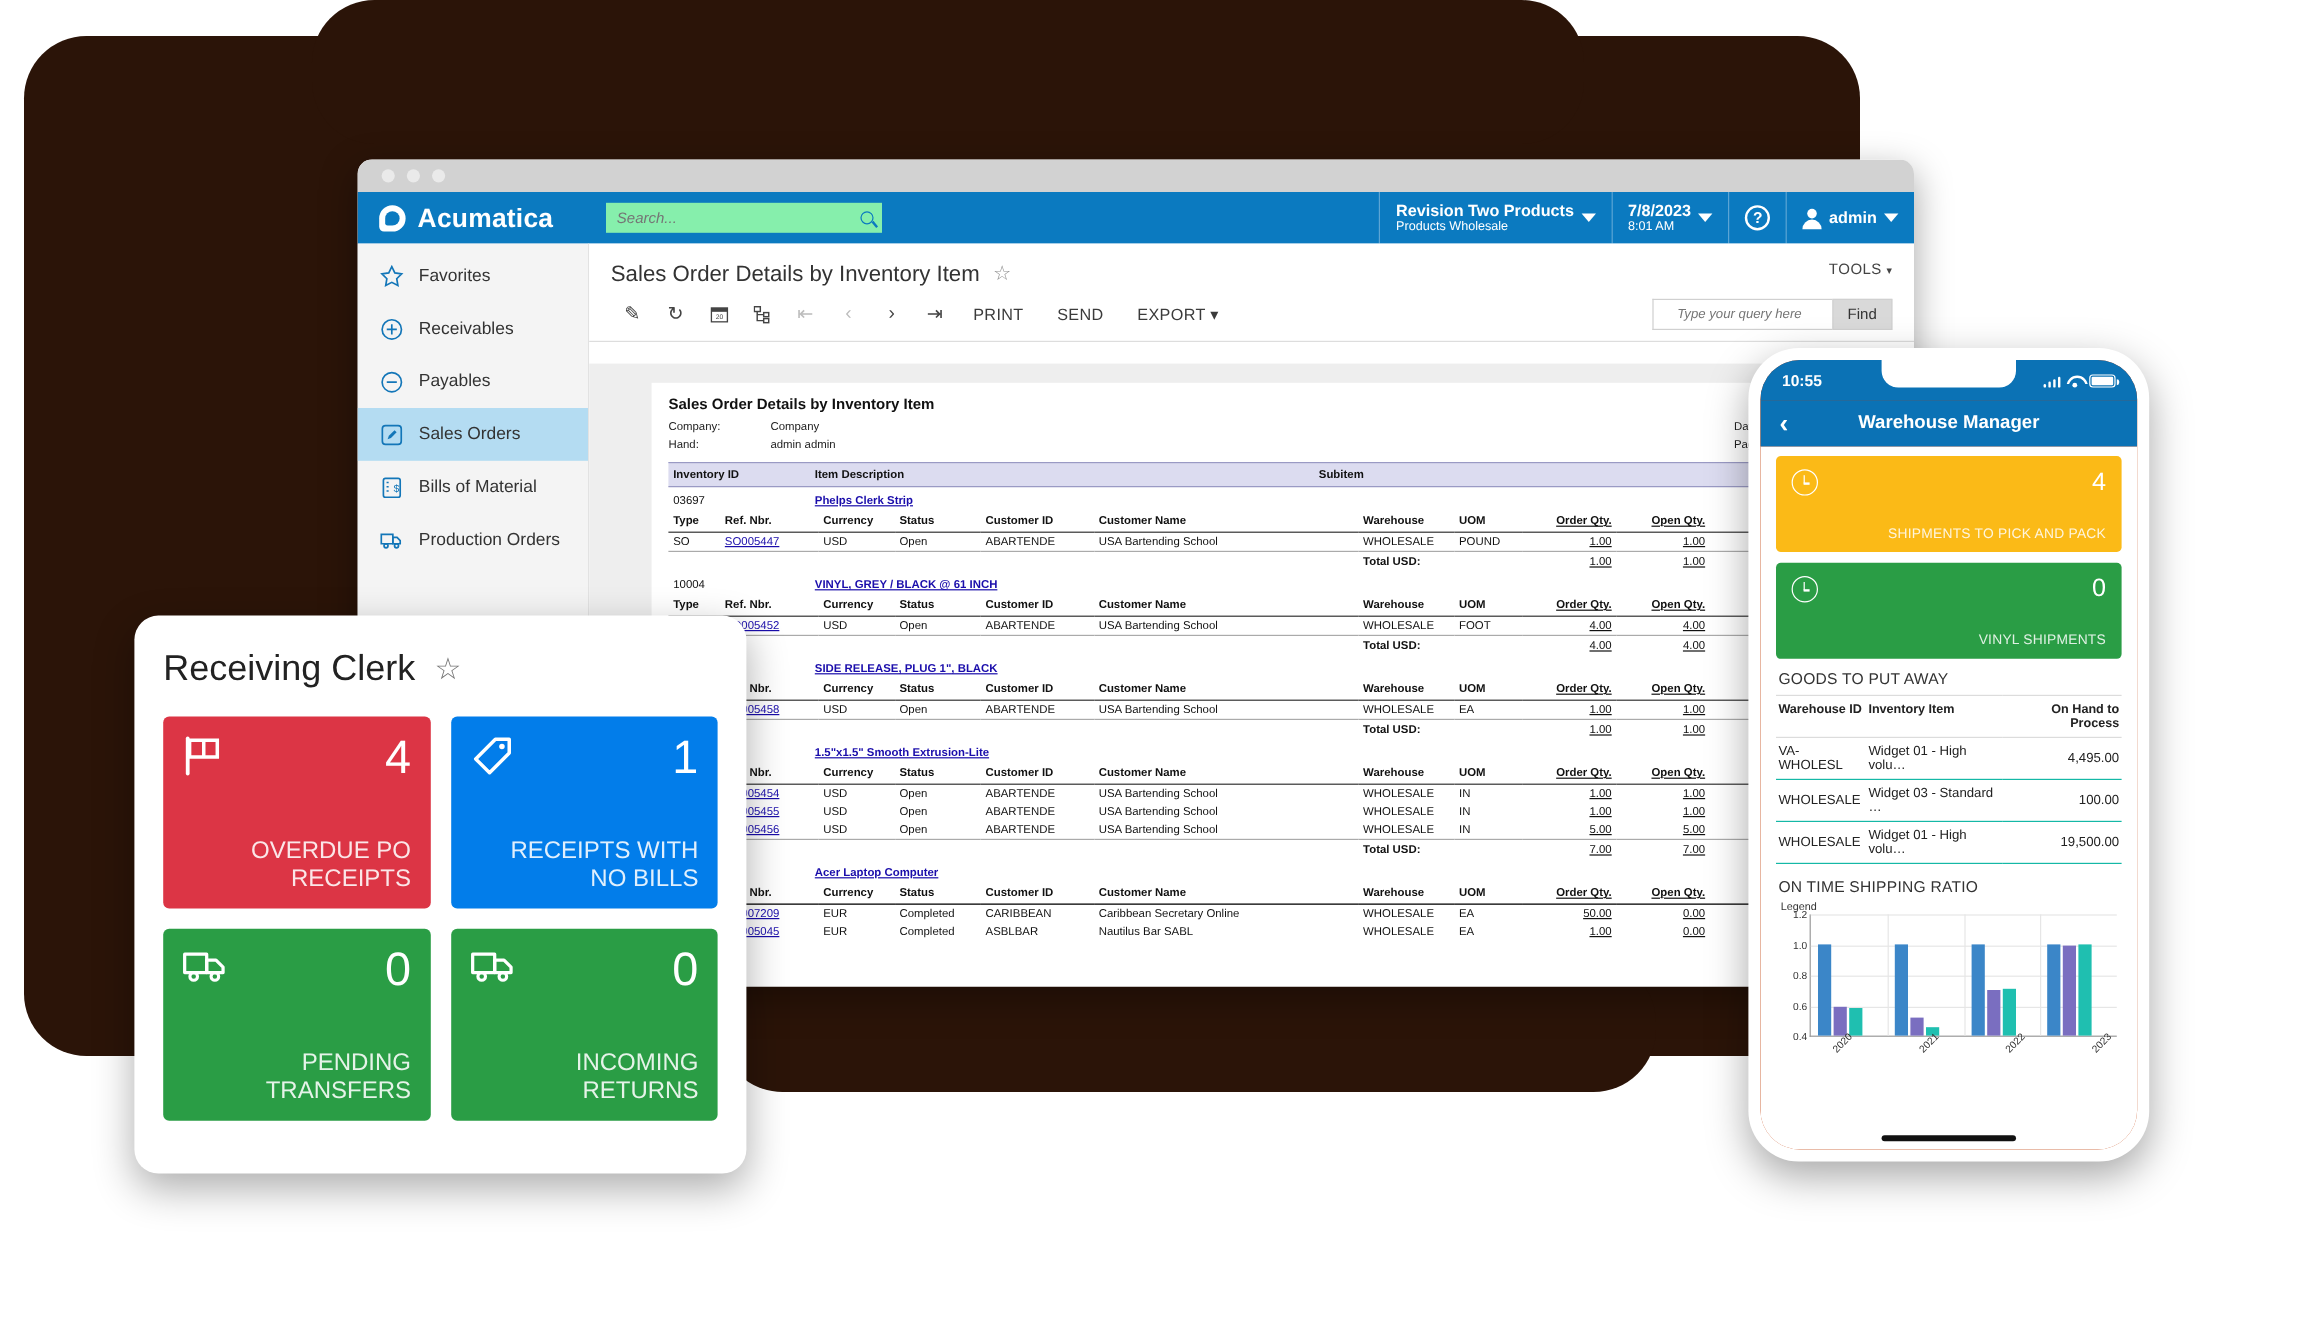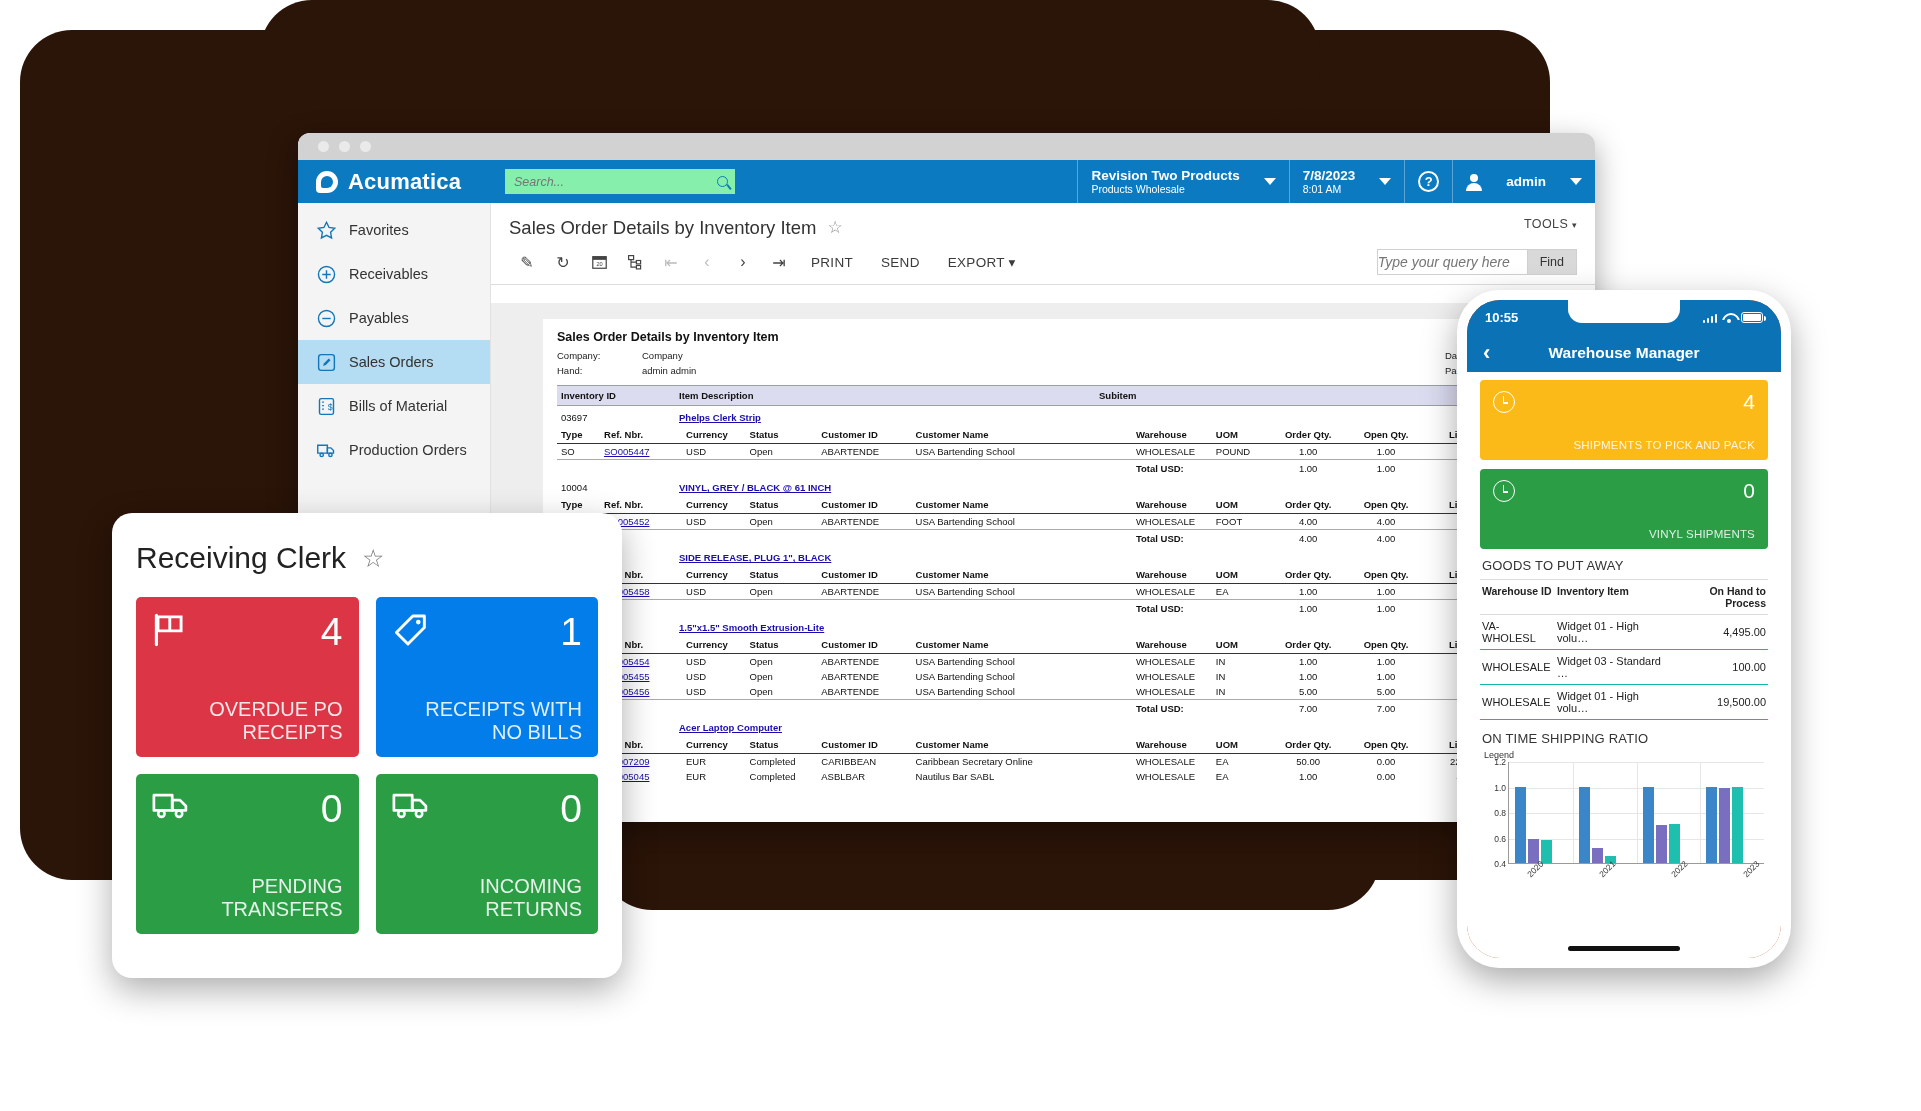"Revision Two Products" .topbar-cell { gap: 24px -> 6px }
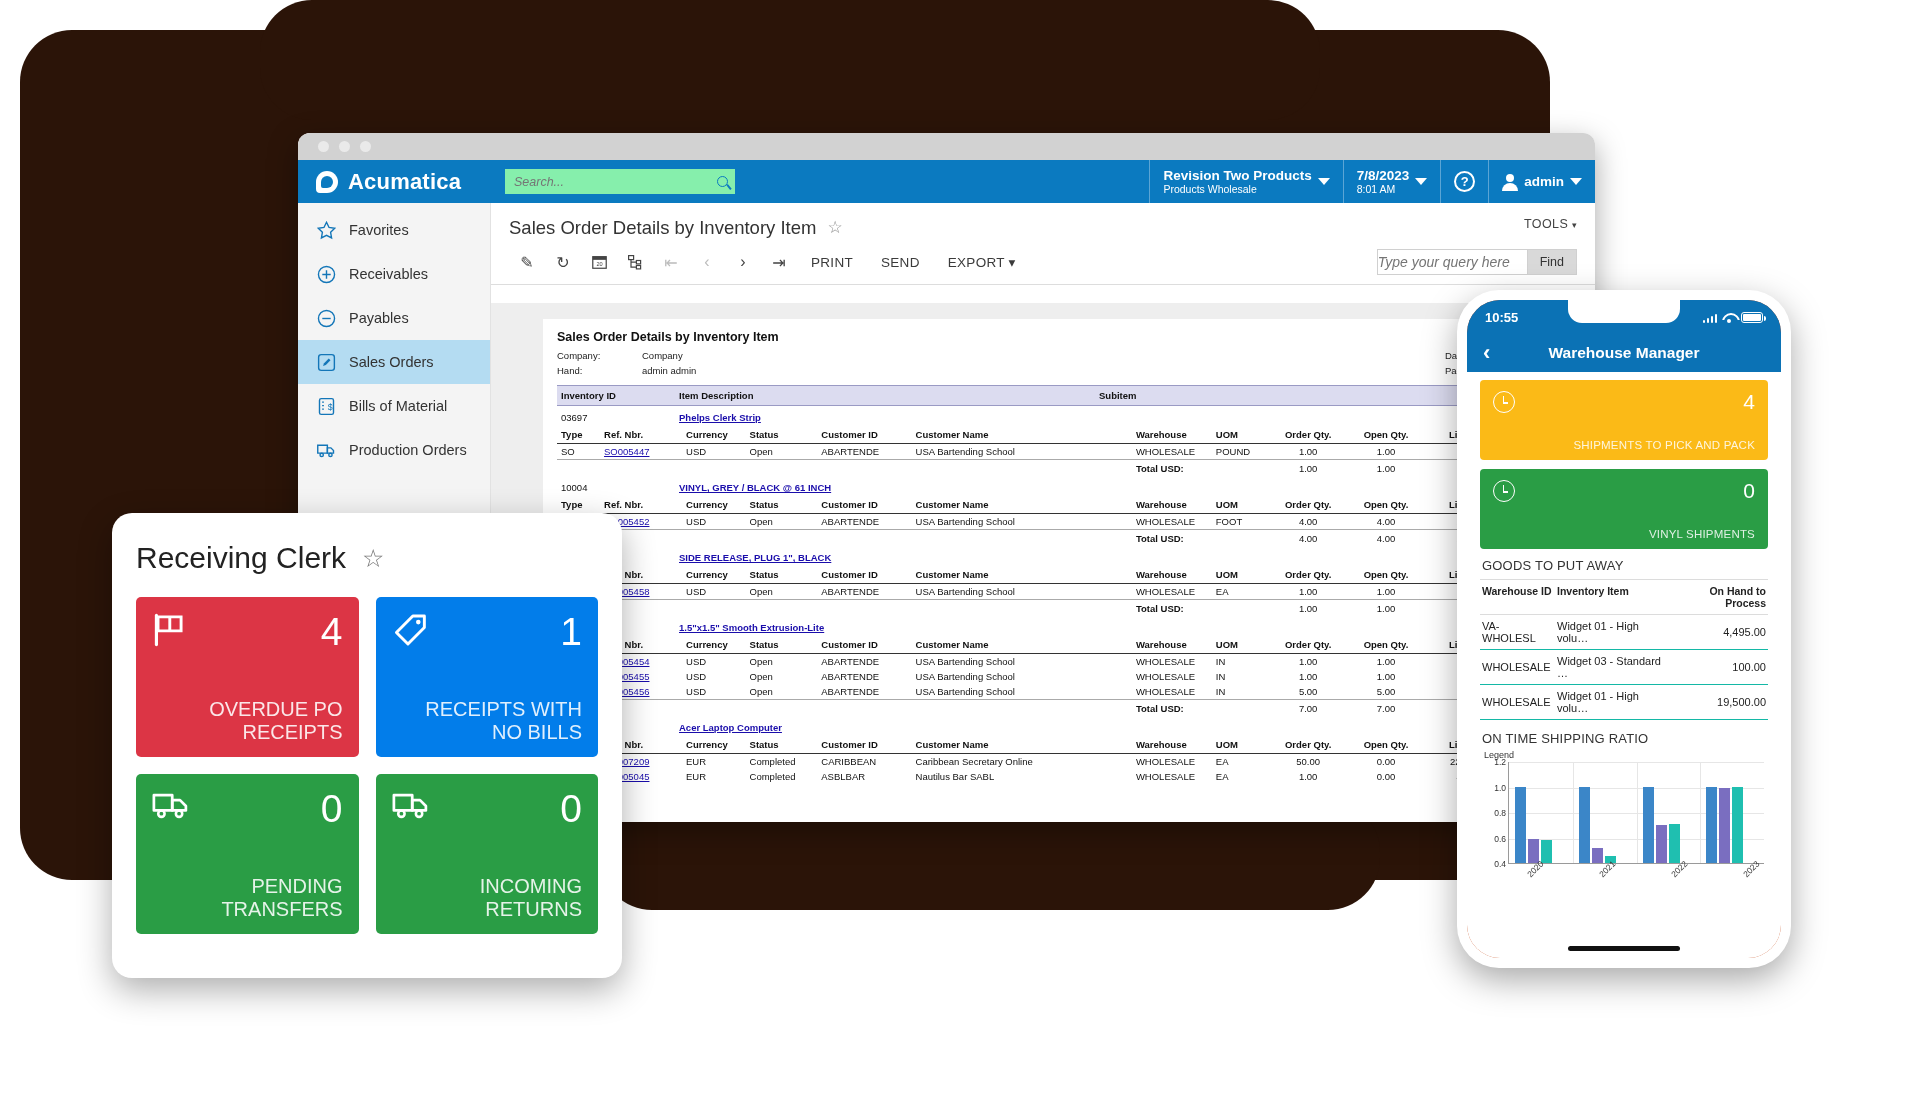"Type your query here" #query-input { font-size: 14px -> 11px; padding: 0 0 -> 0 20px }
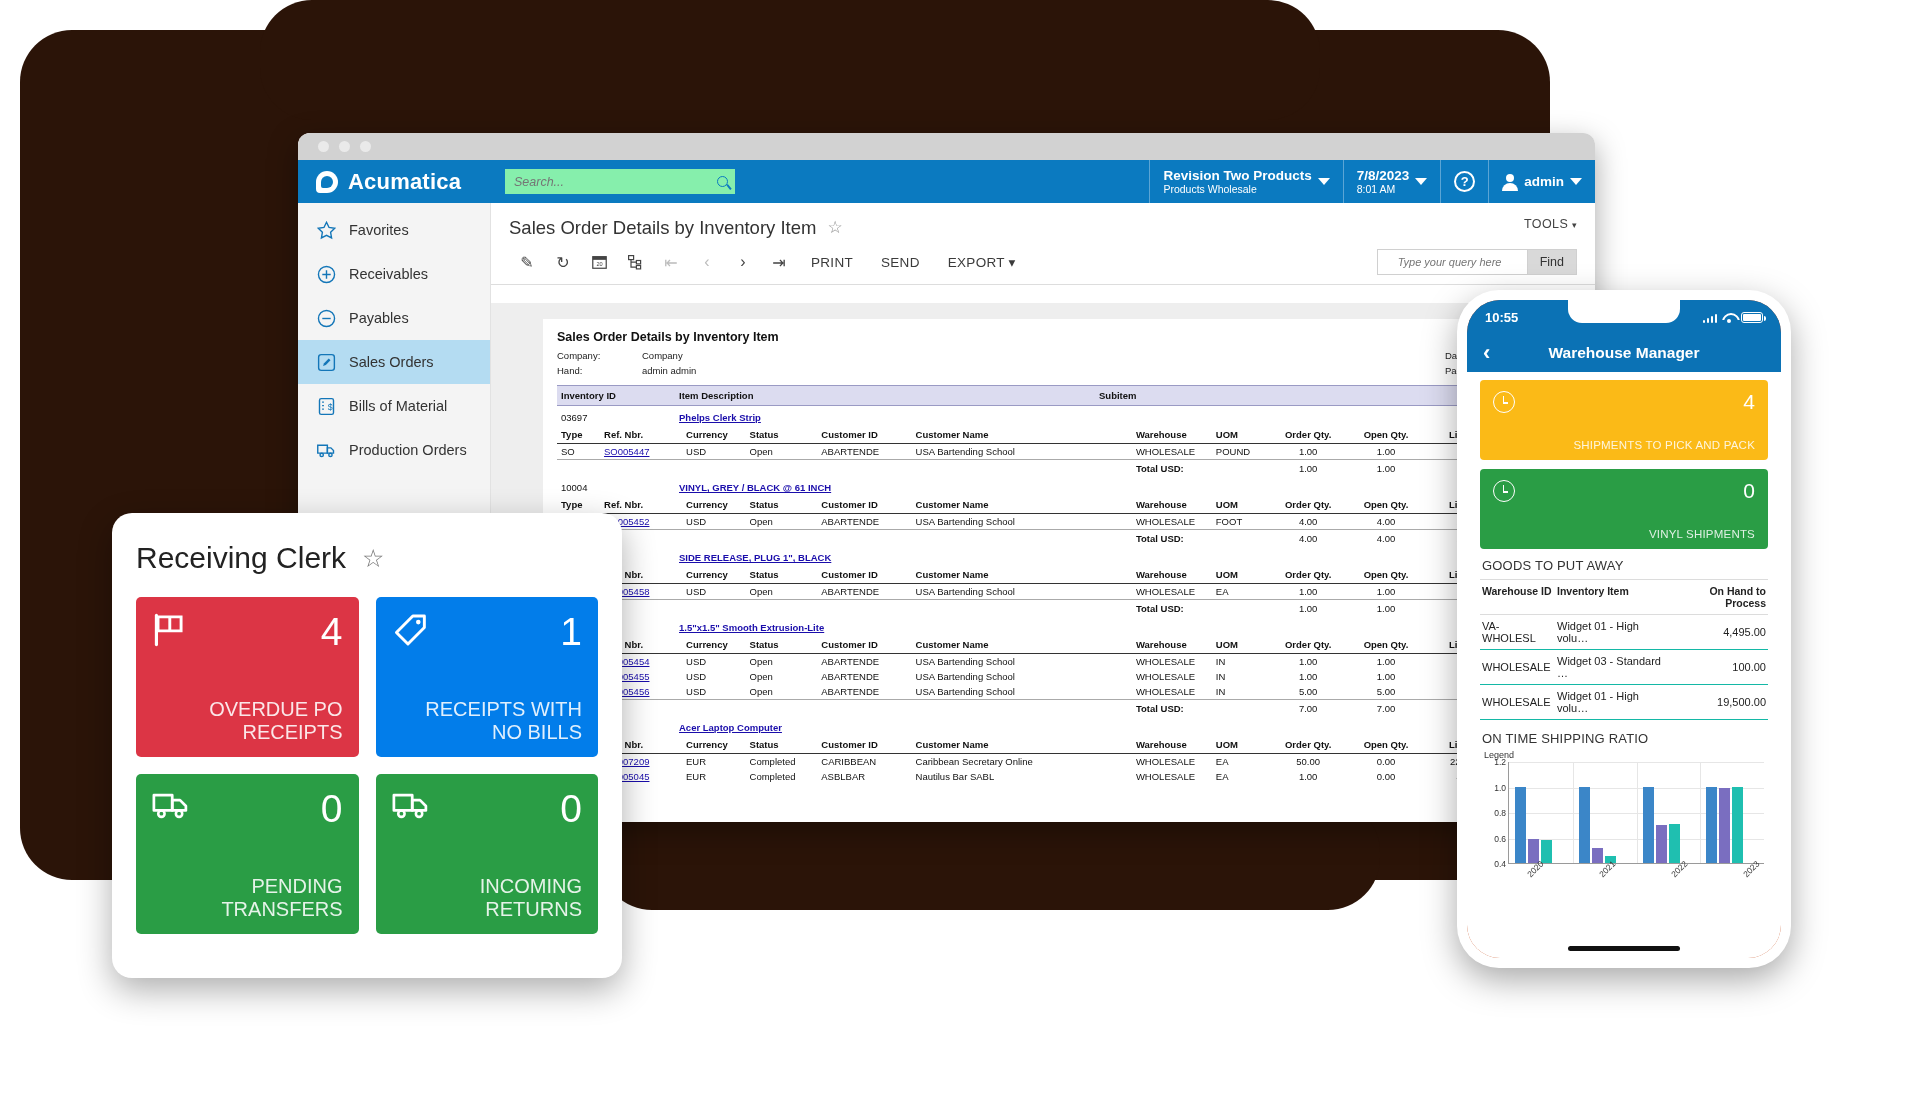"Order Qty." table.lines th.num, table.lines td.num { text-align: center -> right; text-decoration: none -> underline }
